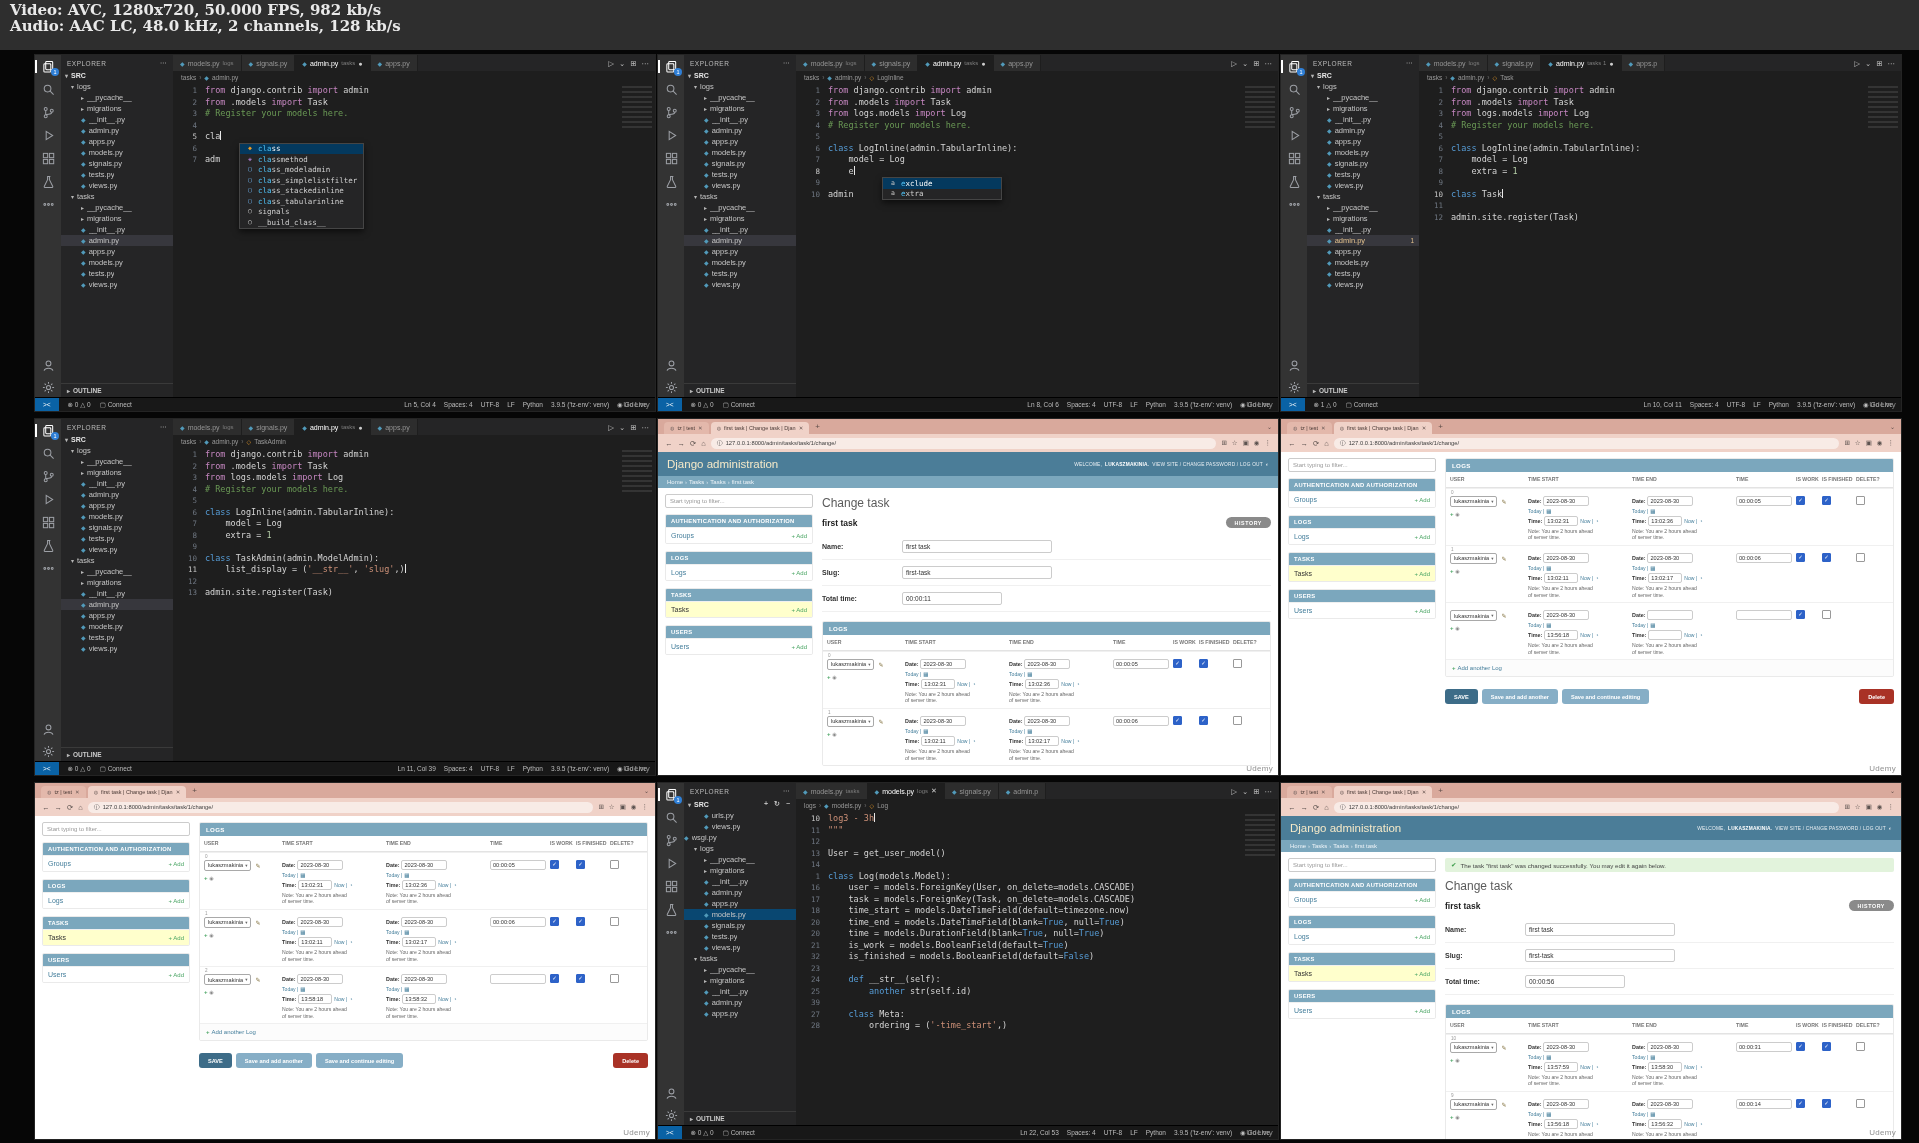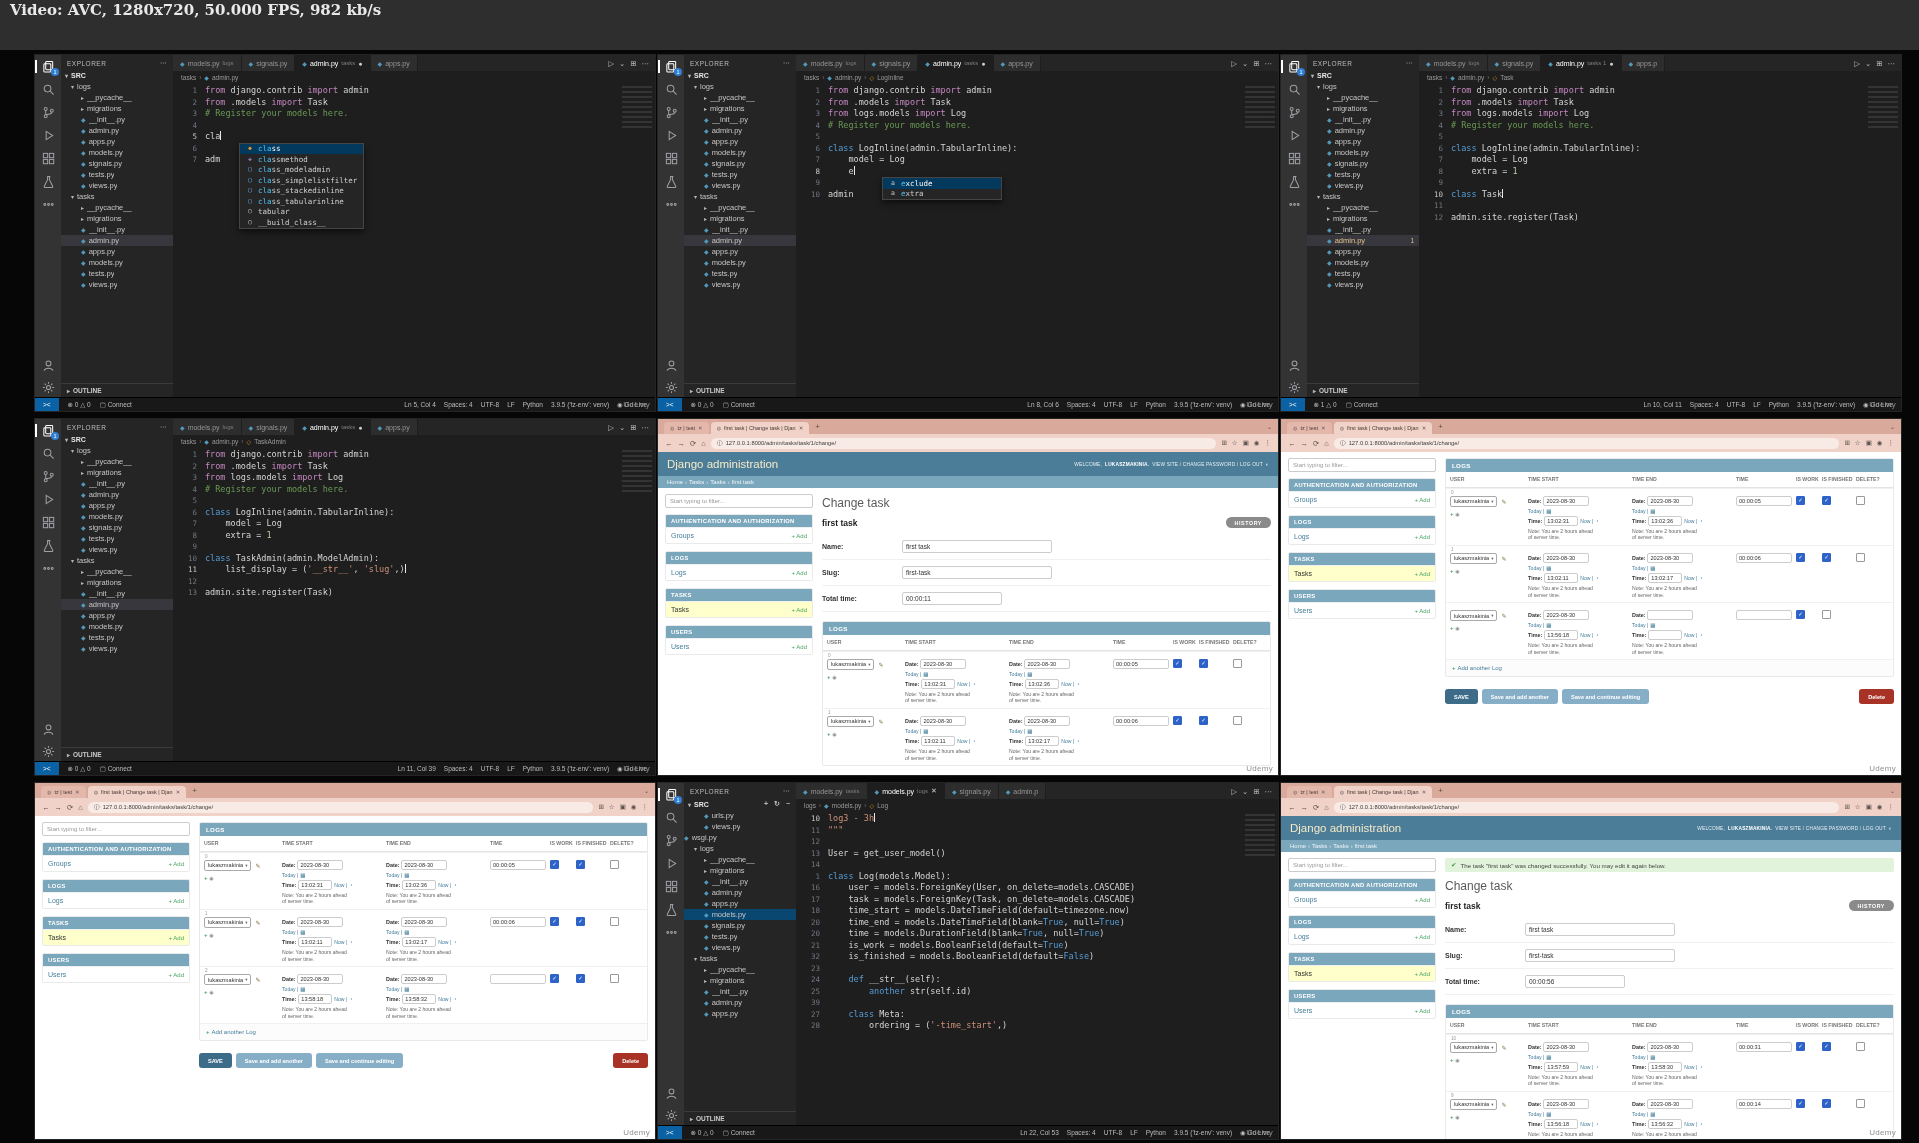"Audio: AAC LC, 48.0 kHz," div { html: none -> <div>Audio: AAC LC, 48.0 kHz, 2 channels, 128 kb/s</div> }
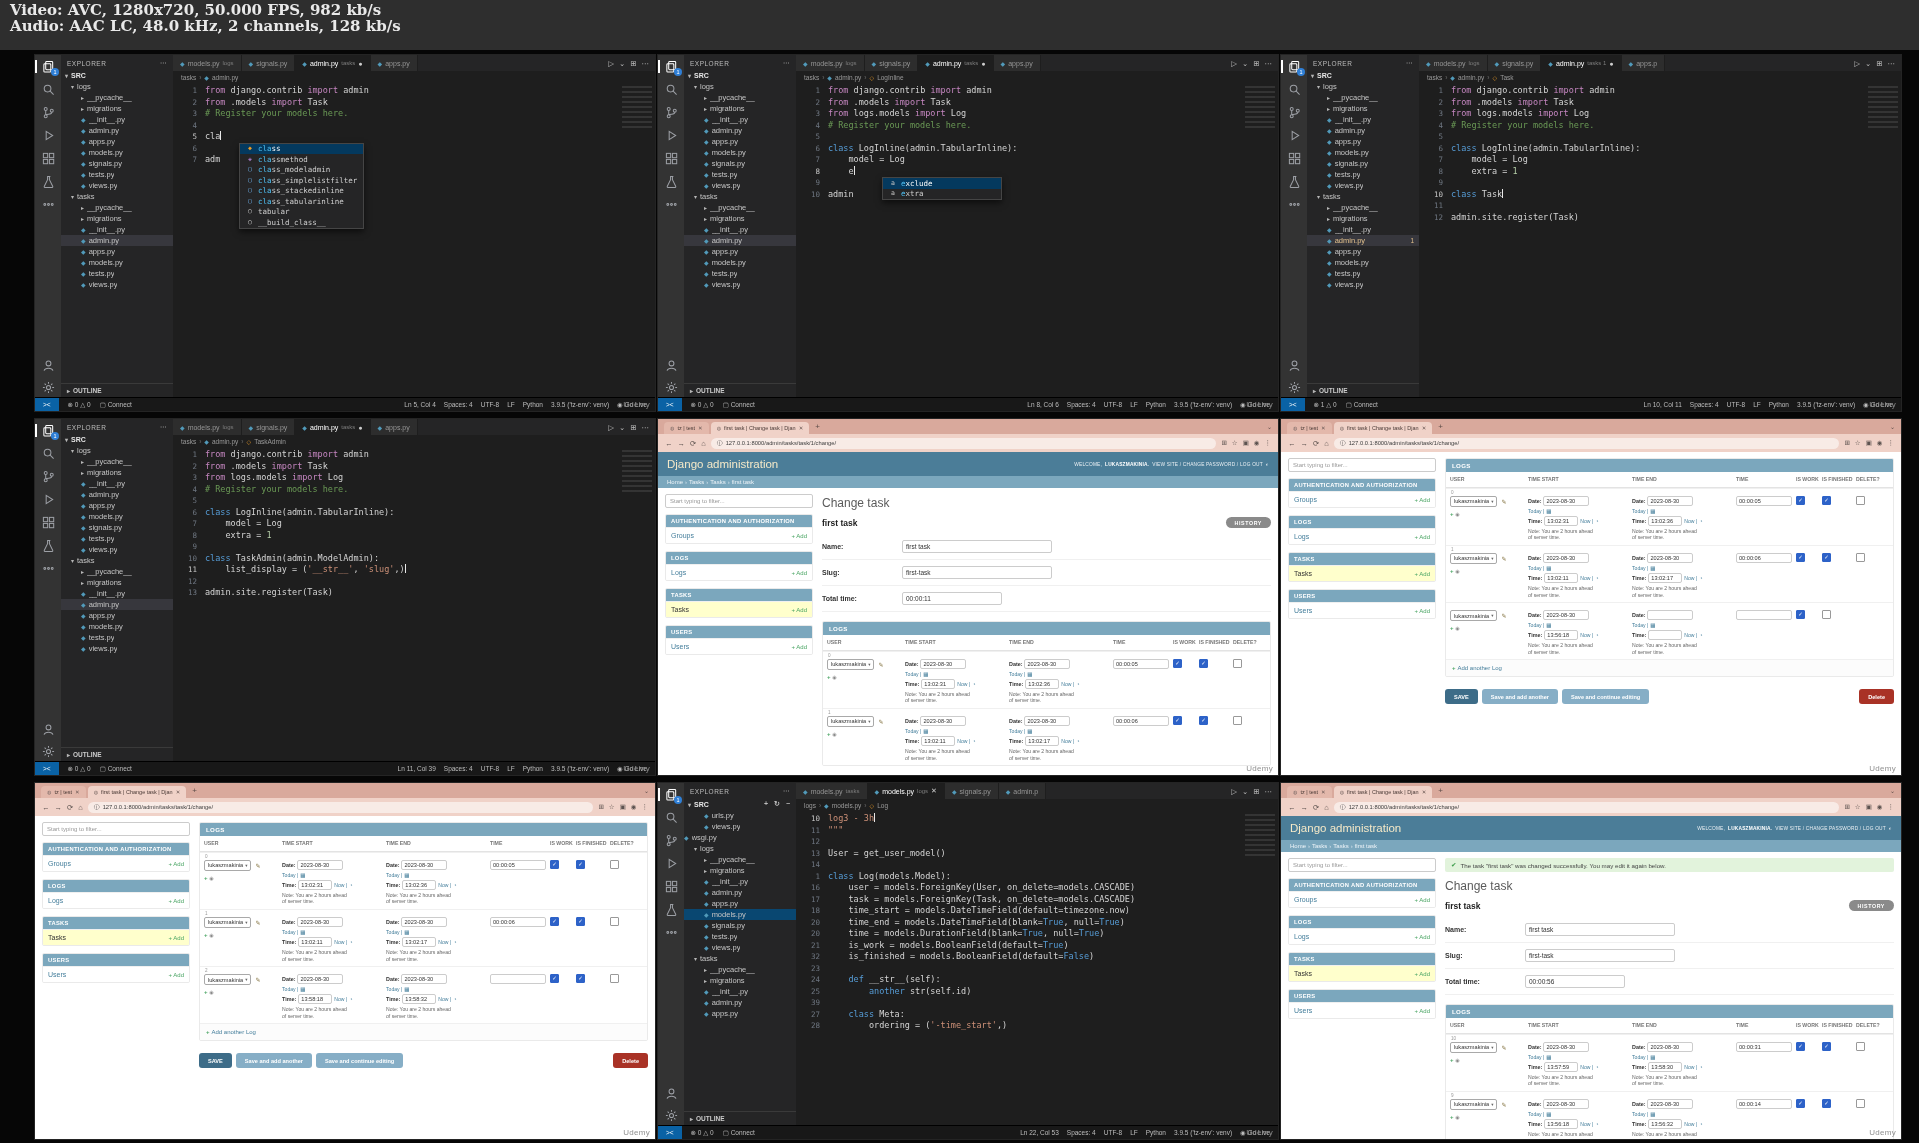"tabular" span { text: tabular -> signals }
